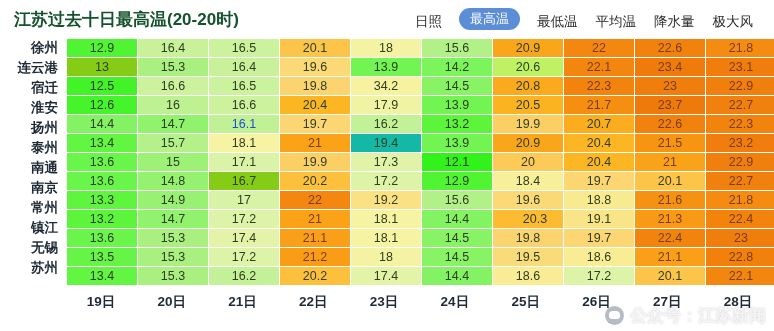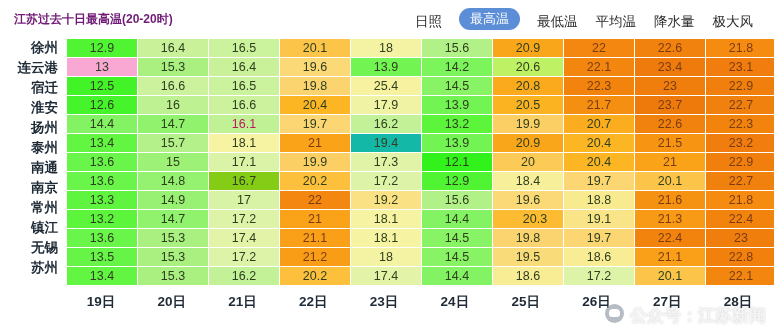"江苏过去十日最高温(20-20时)" .page-title { color: #701a75 -> #14532d; font-size: 12px -> 17px }
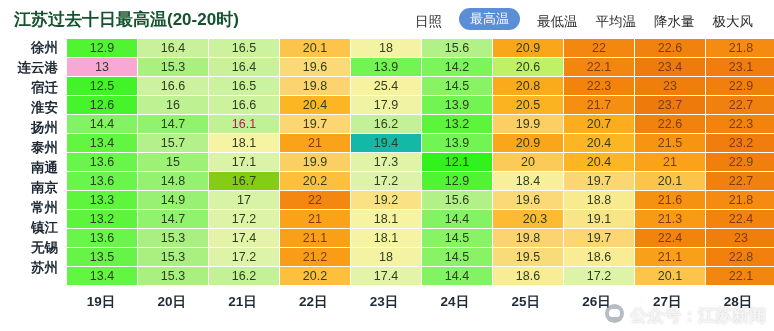"13" td.cell { background: #f9a8d4 -> #84cc16 }
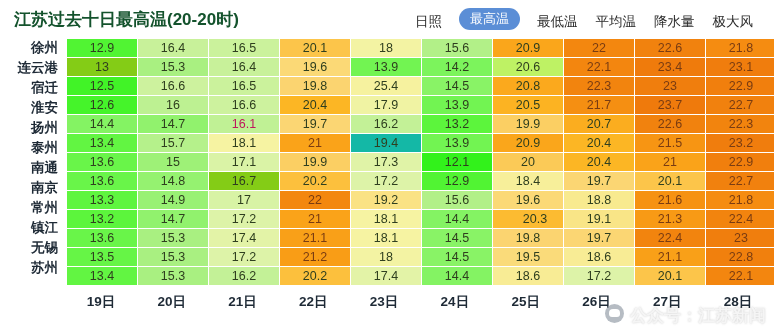"25.4" td.cell { text: 25.4 -> 34.2 }
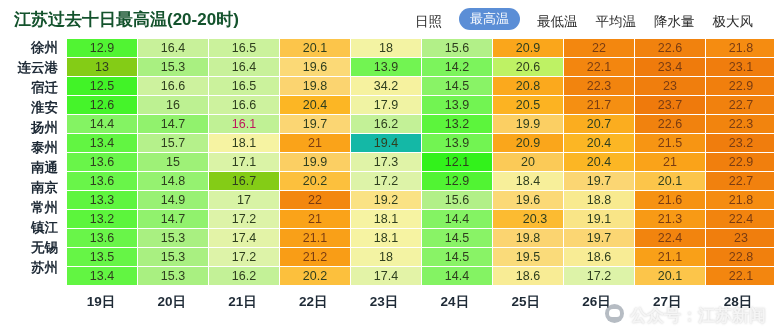"16.1" td.cell { color: #be185d -> #1d4ed8 }
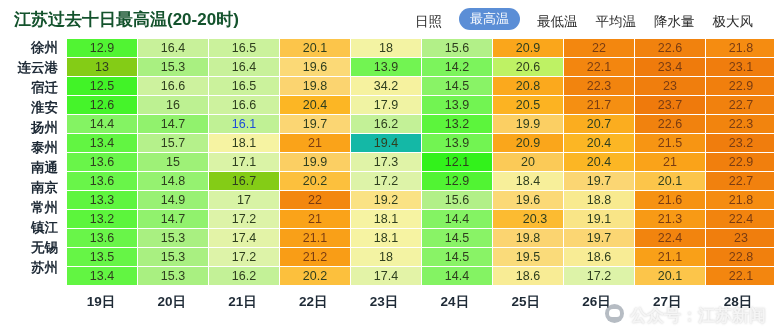"公众号：江苏新闻" .watermark { align-items: flex-start -> center }
